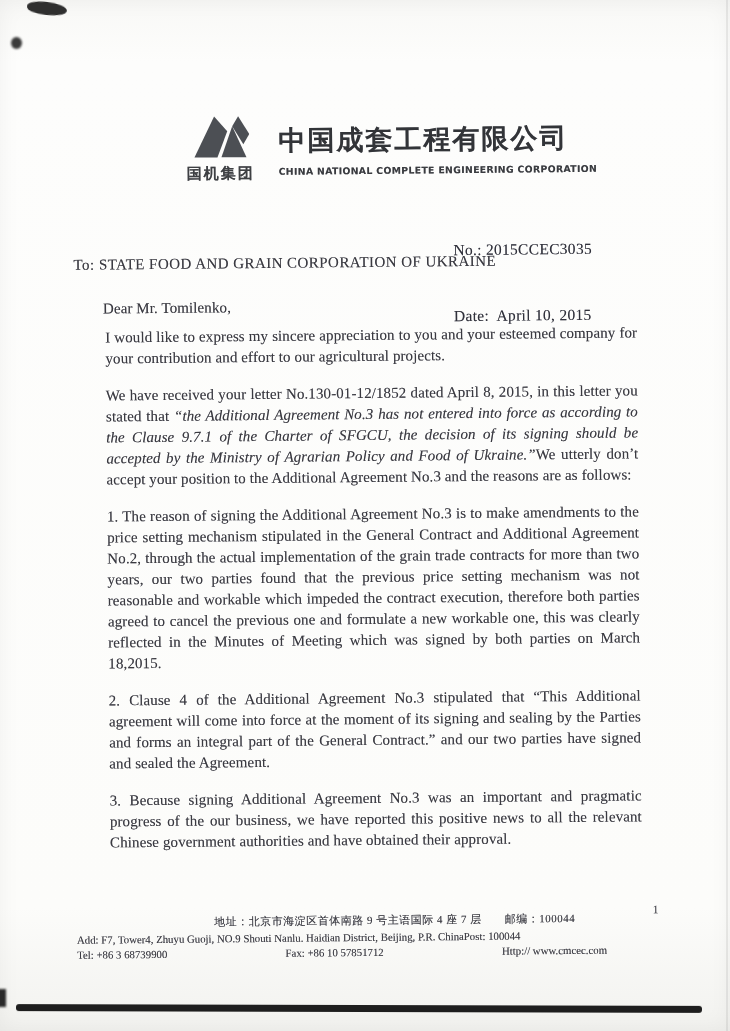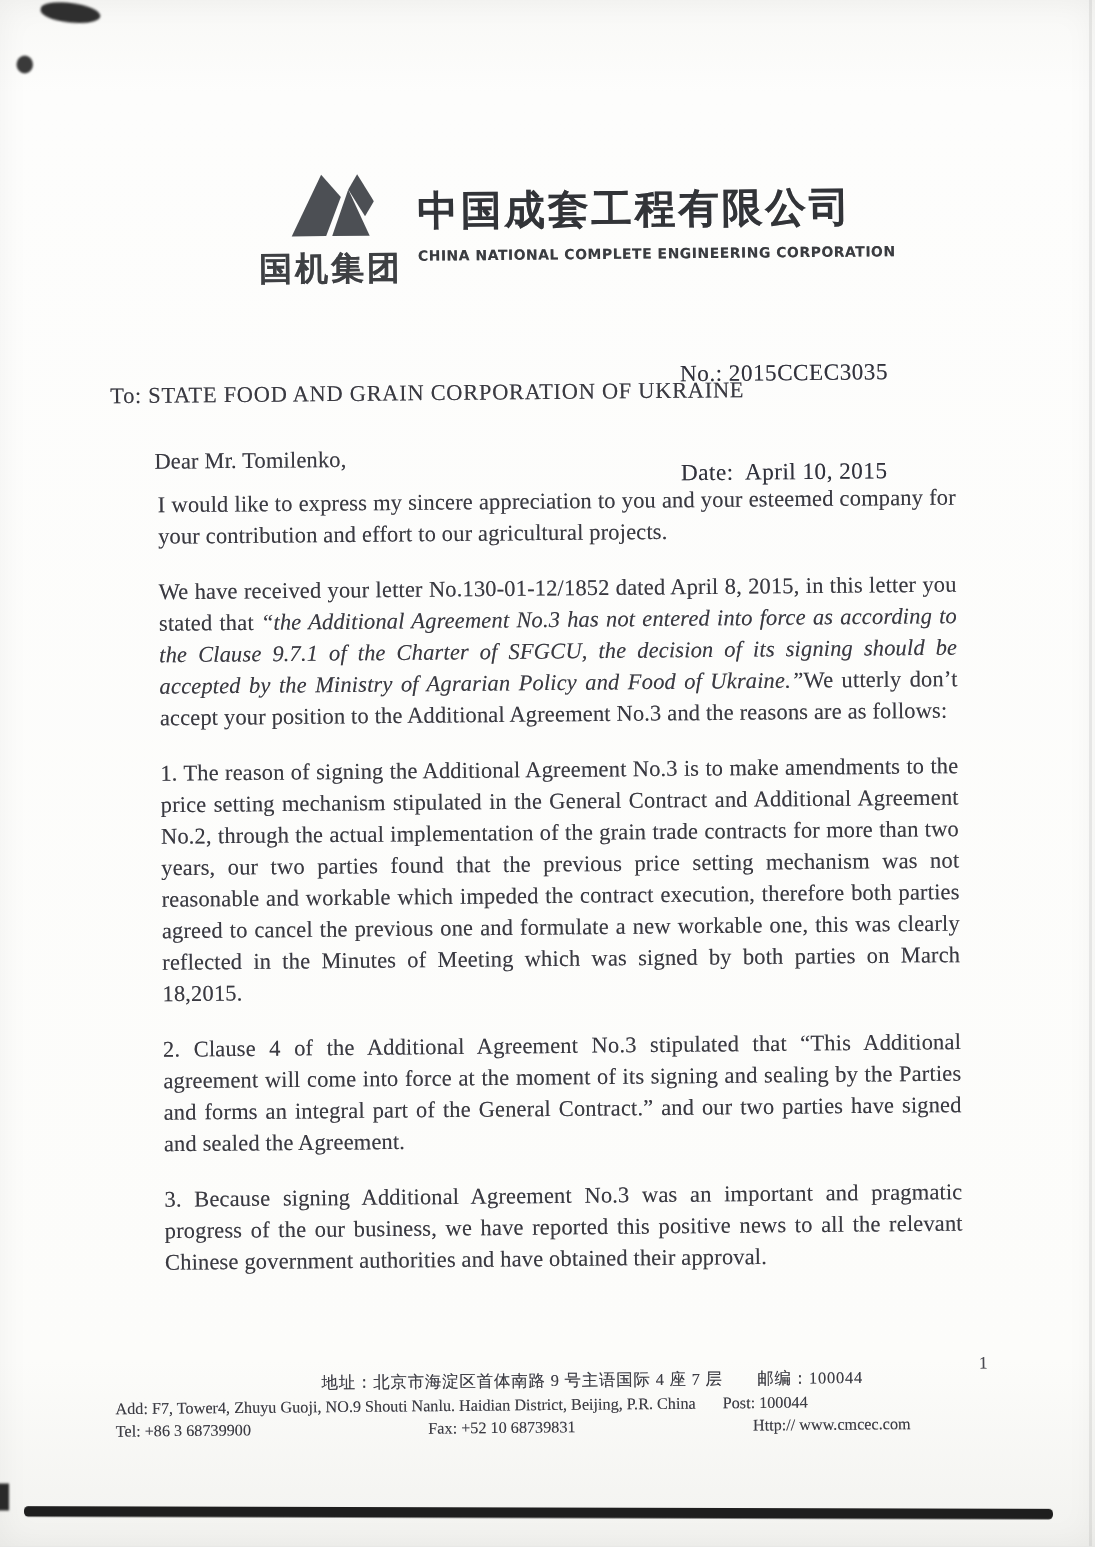"国机集团" .logo-text { font-size: 22px -> 15px }
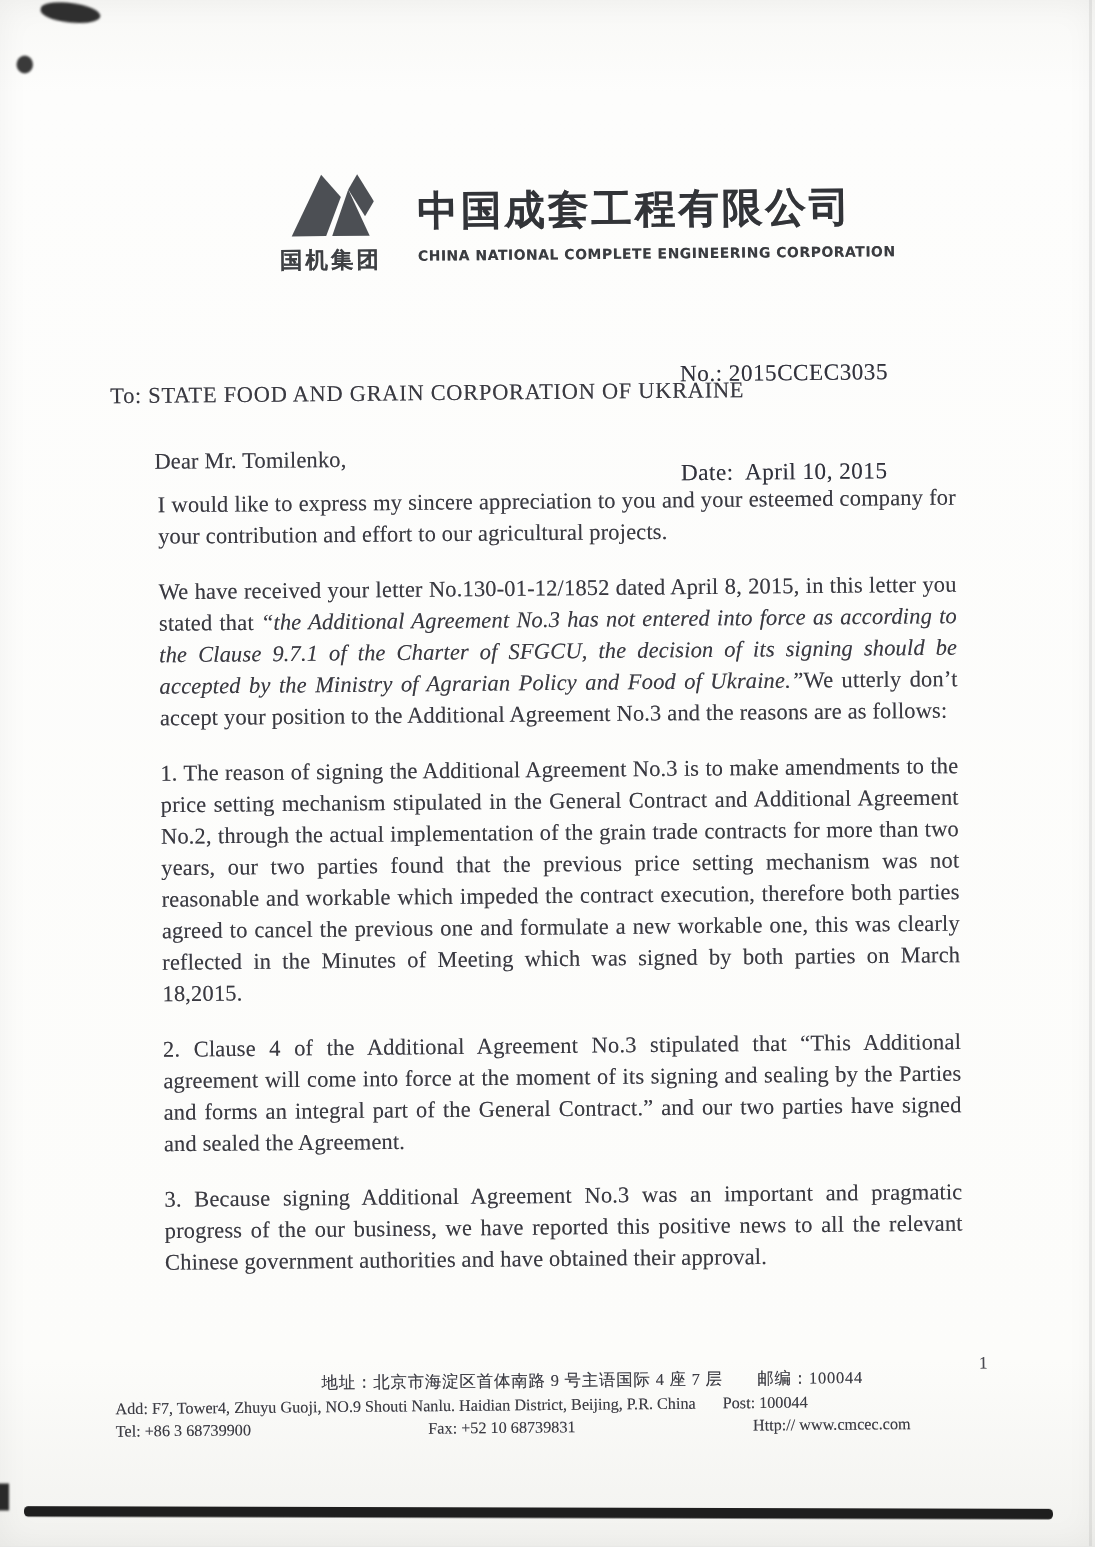"Post: 100044" .f-en .post { margin-left: 18px -> none }
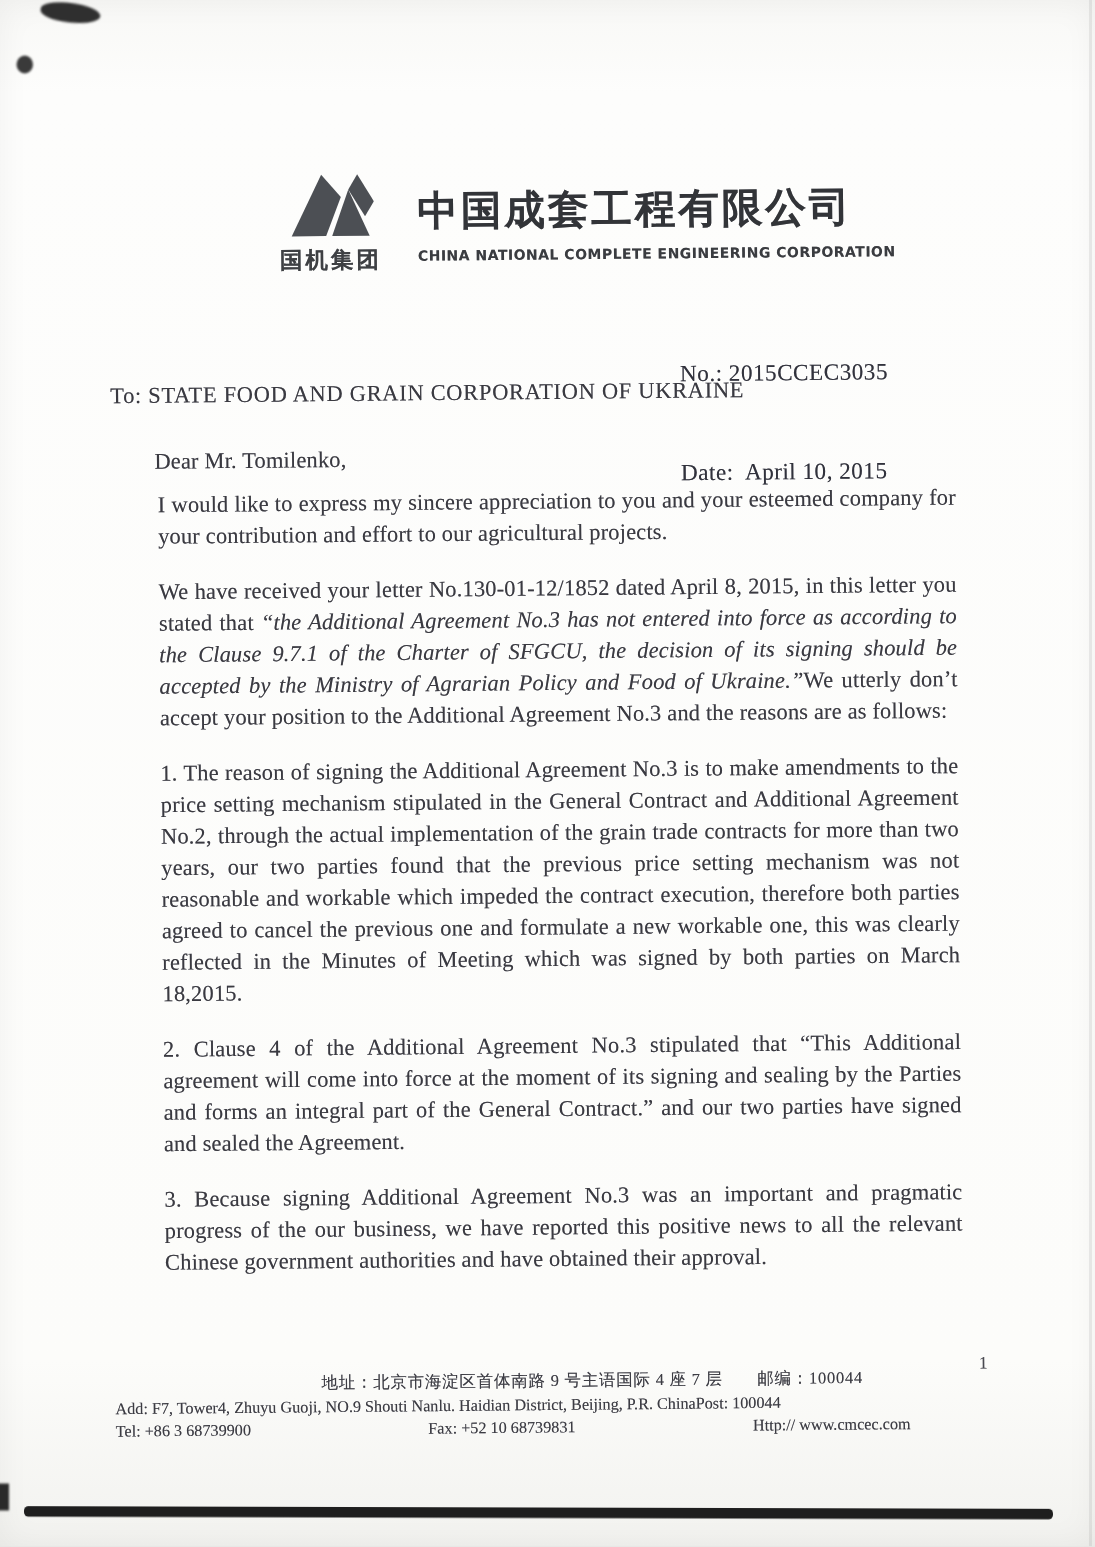"Fax: +52 10 68739831" span { text: +52 10 68739831 -> +86 10 57851712 }
